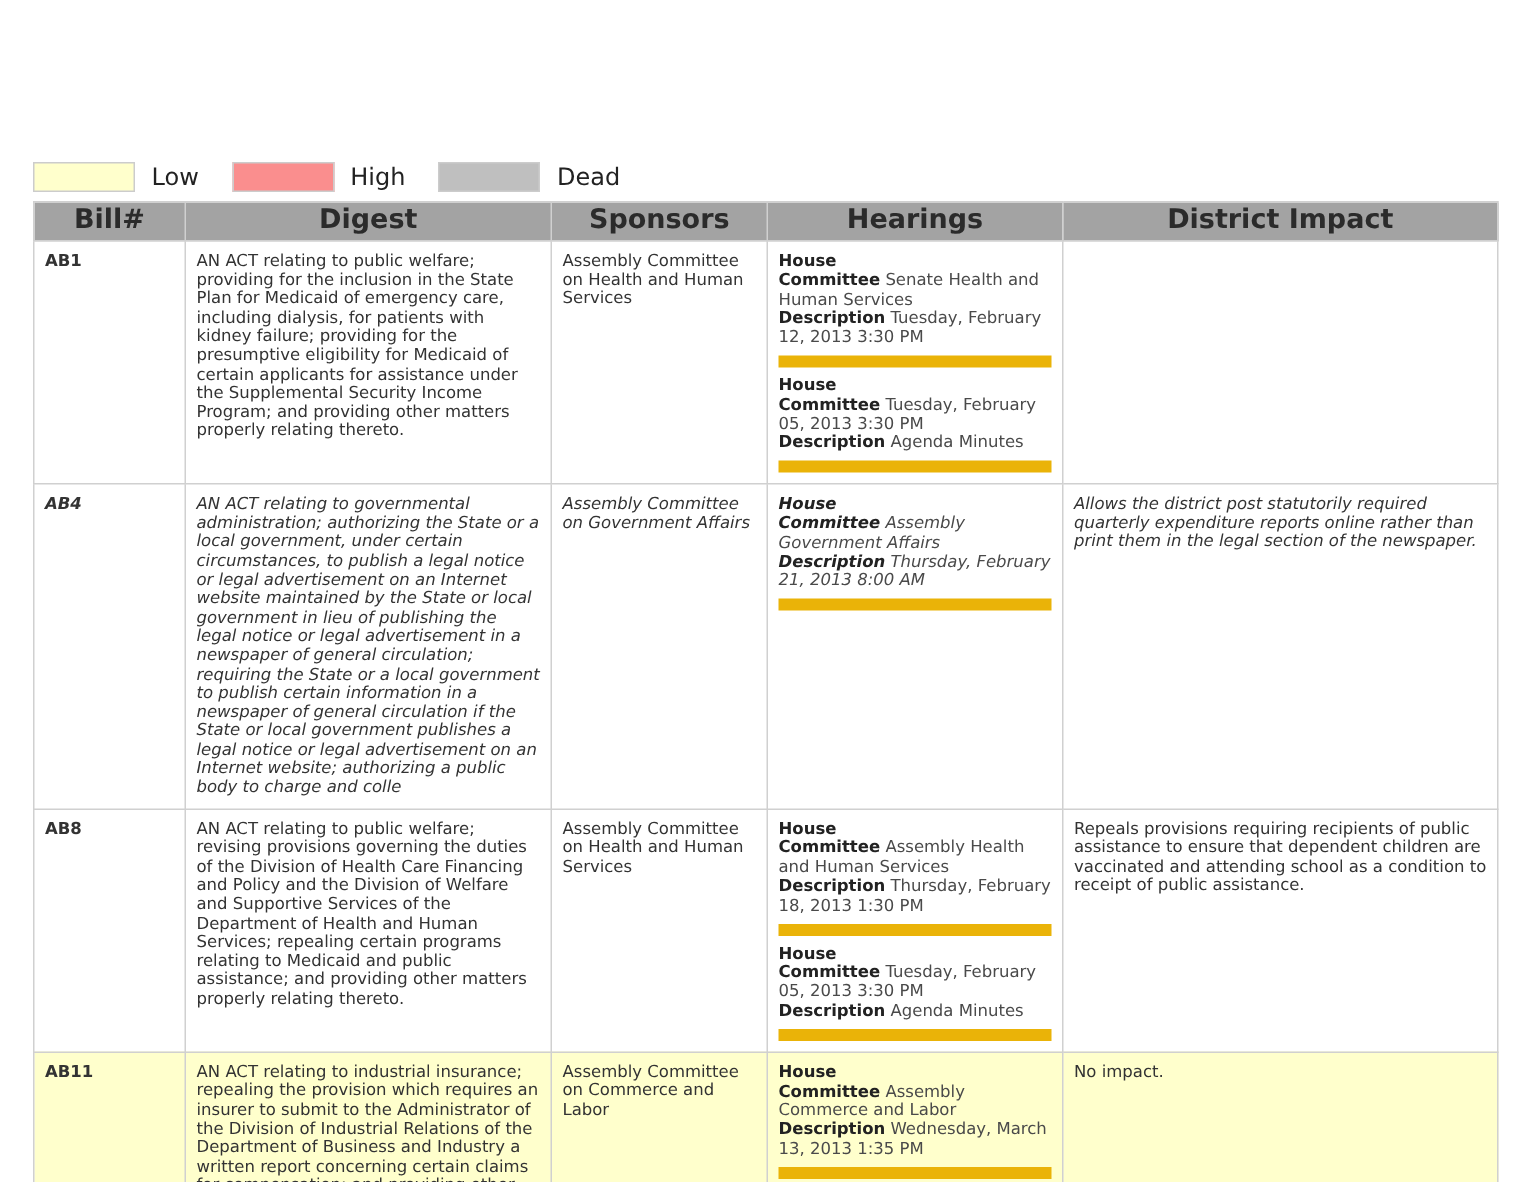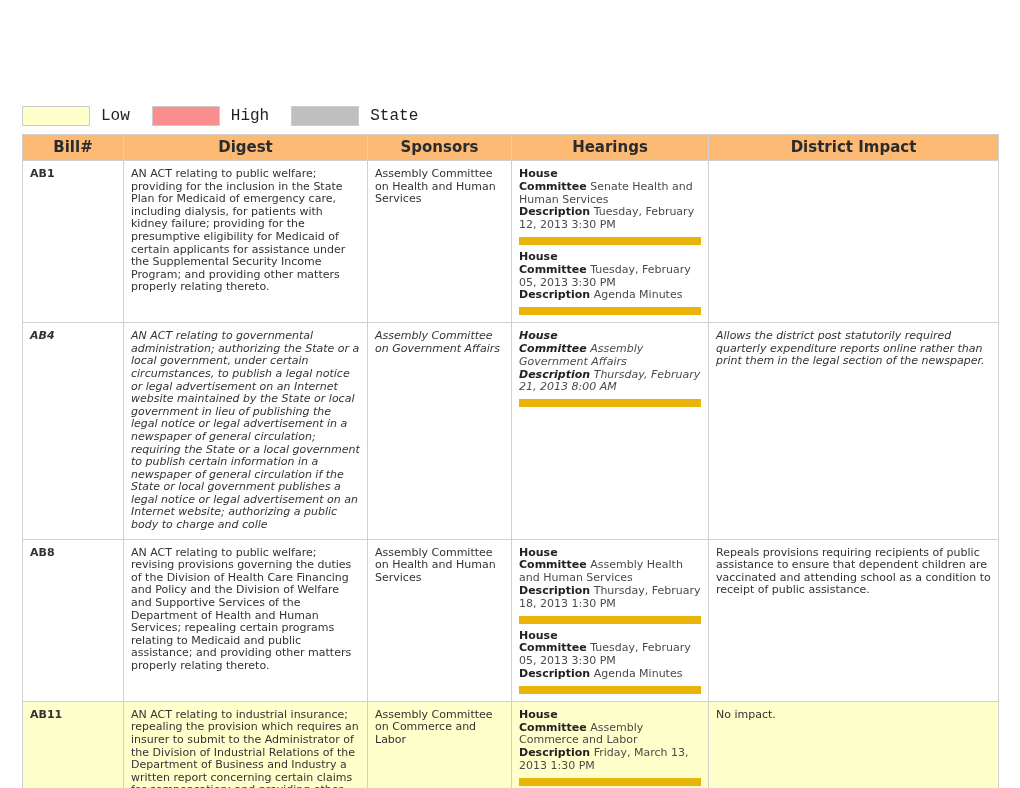"Low" .legend { align-items: flex-start -> flex-end; font-family: Liberation Mono, monospace -> none }
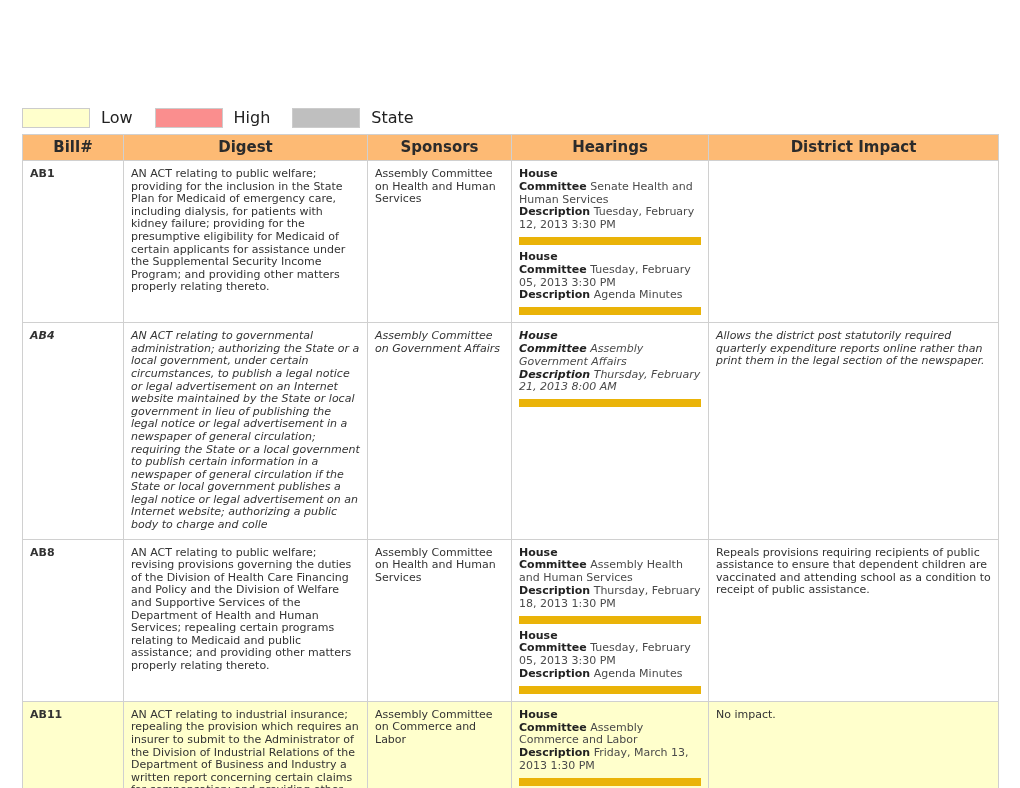"State" span.legend-label { text: State -> Dead }
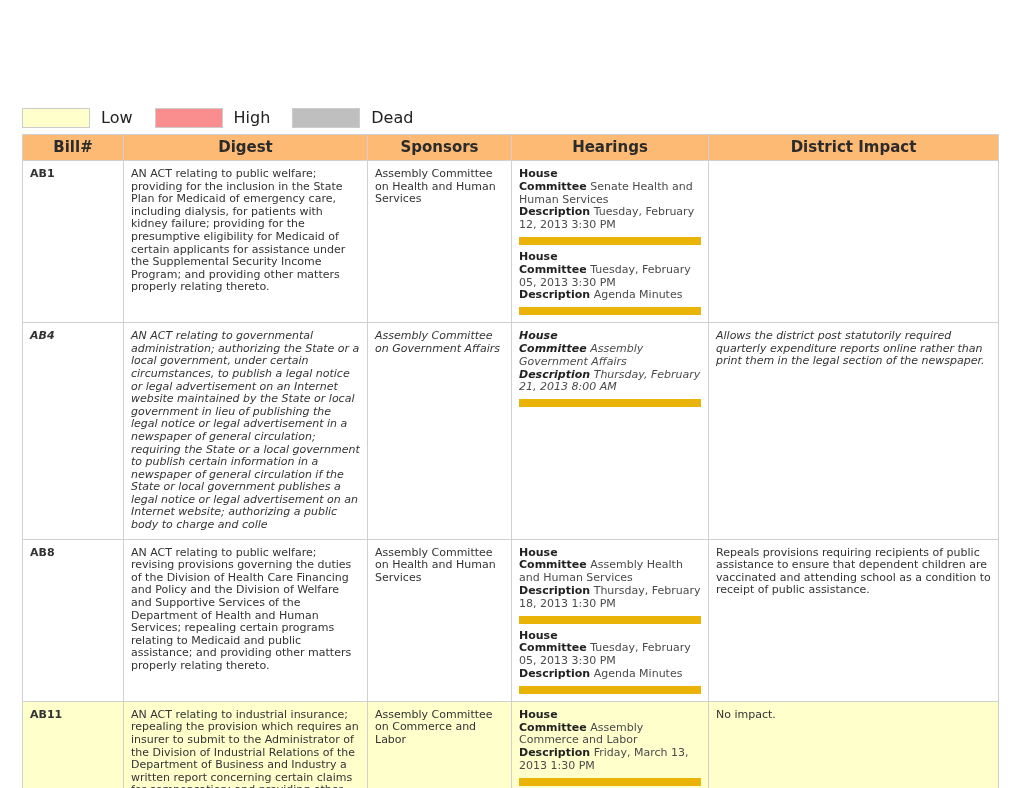"Bill#" table.report th { background: #fdba74 -> #a3a3a3; font-size: 15px -> 18px }
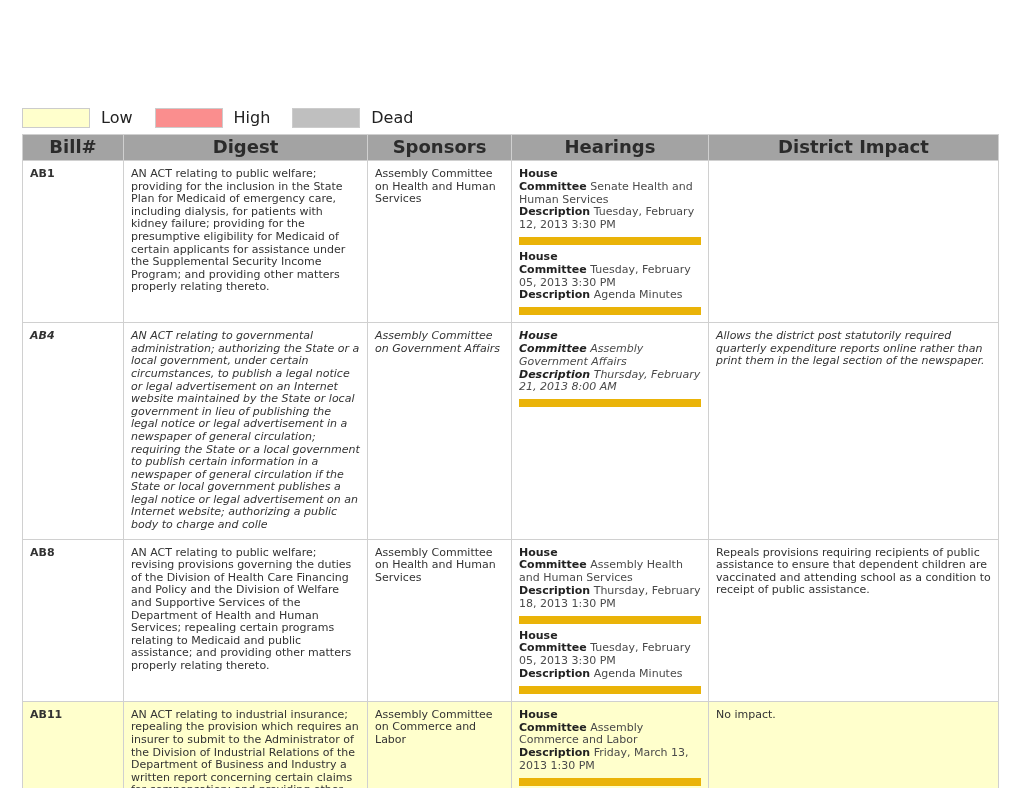"Friday, March 13, 2013 1:30" span.h-val { text: Friday, March 13, 2013 1:30 -> Wednesday, March 13, 2013 1:35 }
